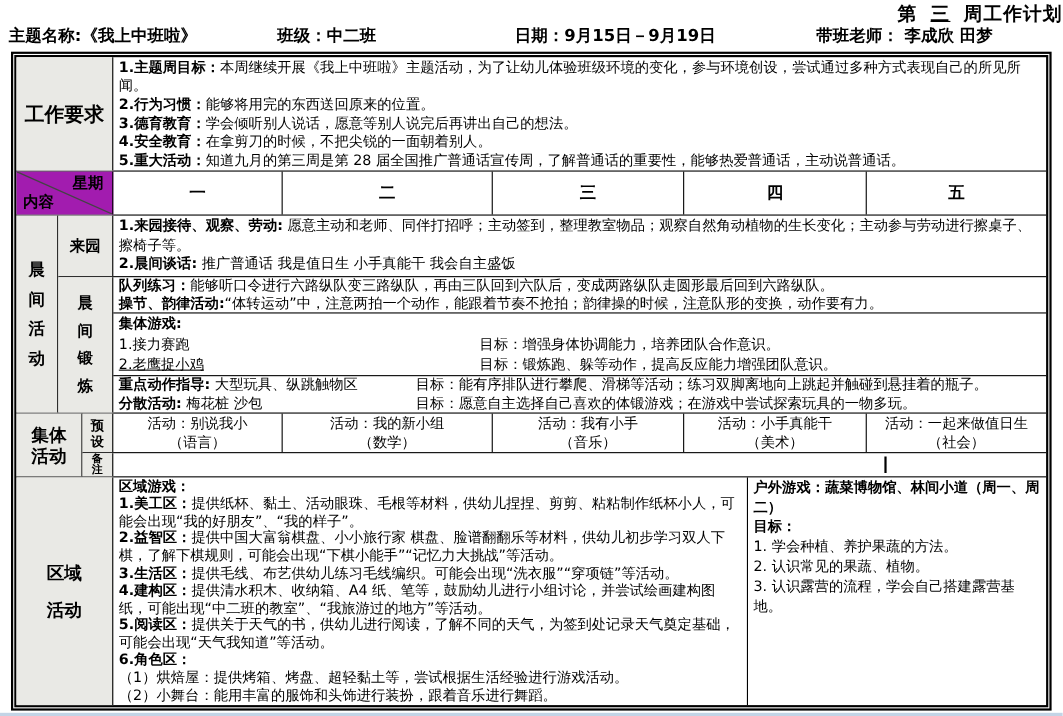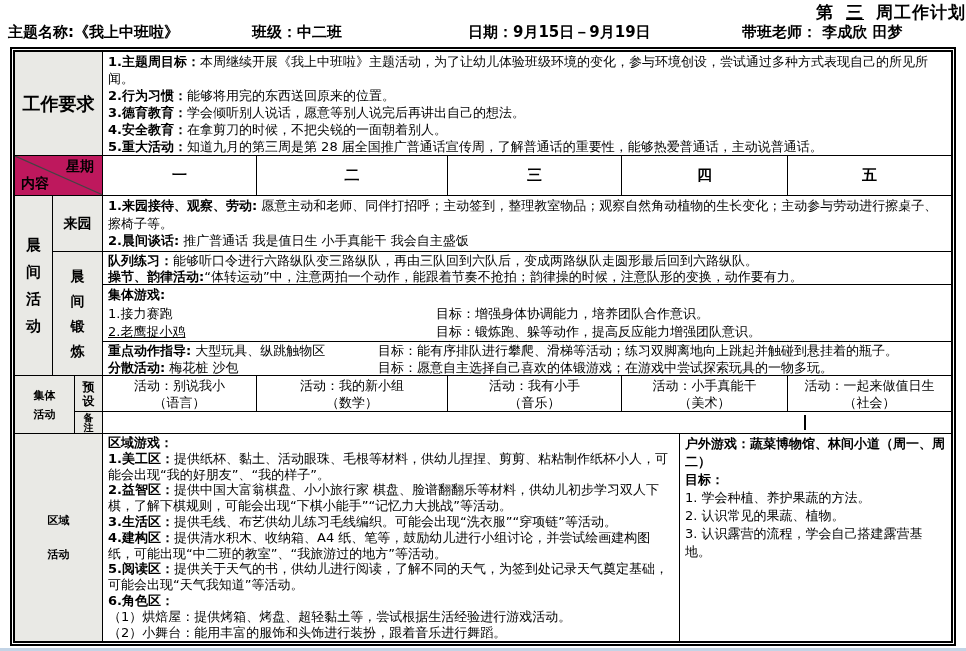"星期" div.cell { background: #be185d -> #a21caf }
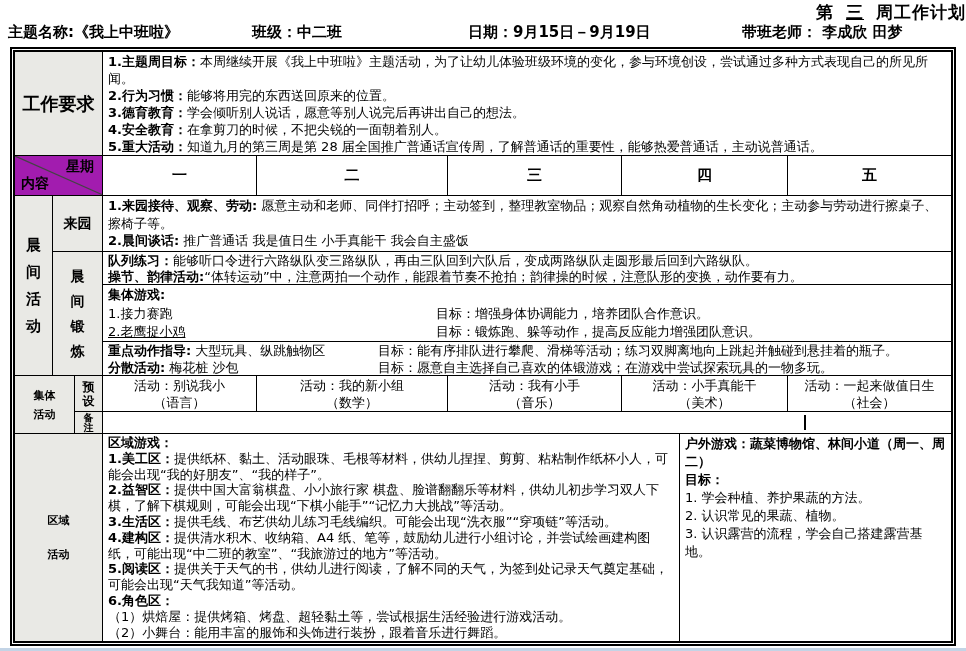"集体" .two-line-label .tline { font-size: 11px -> 16px }
